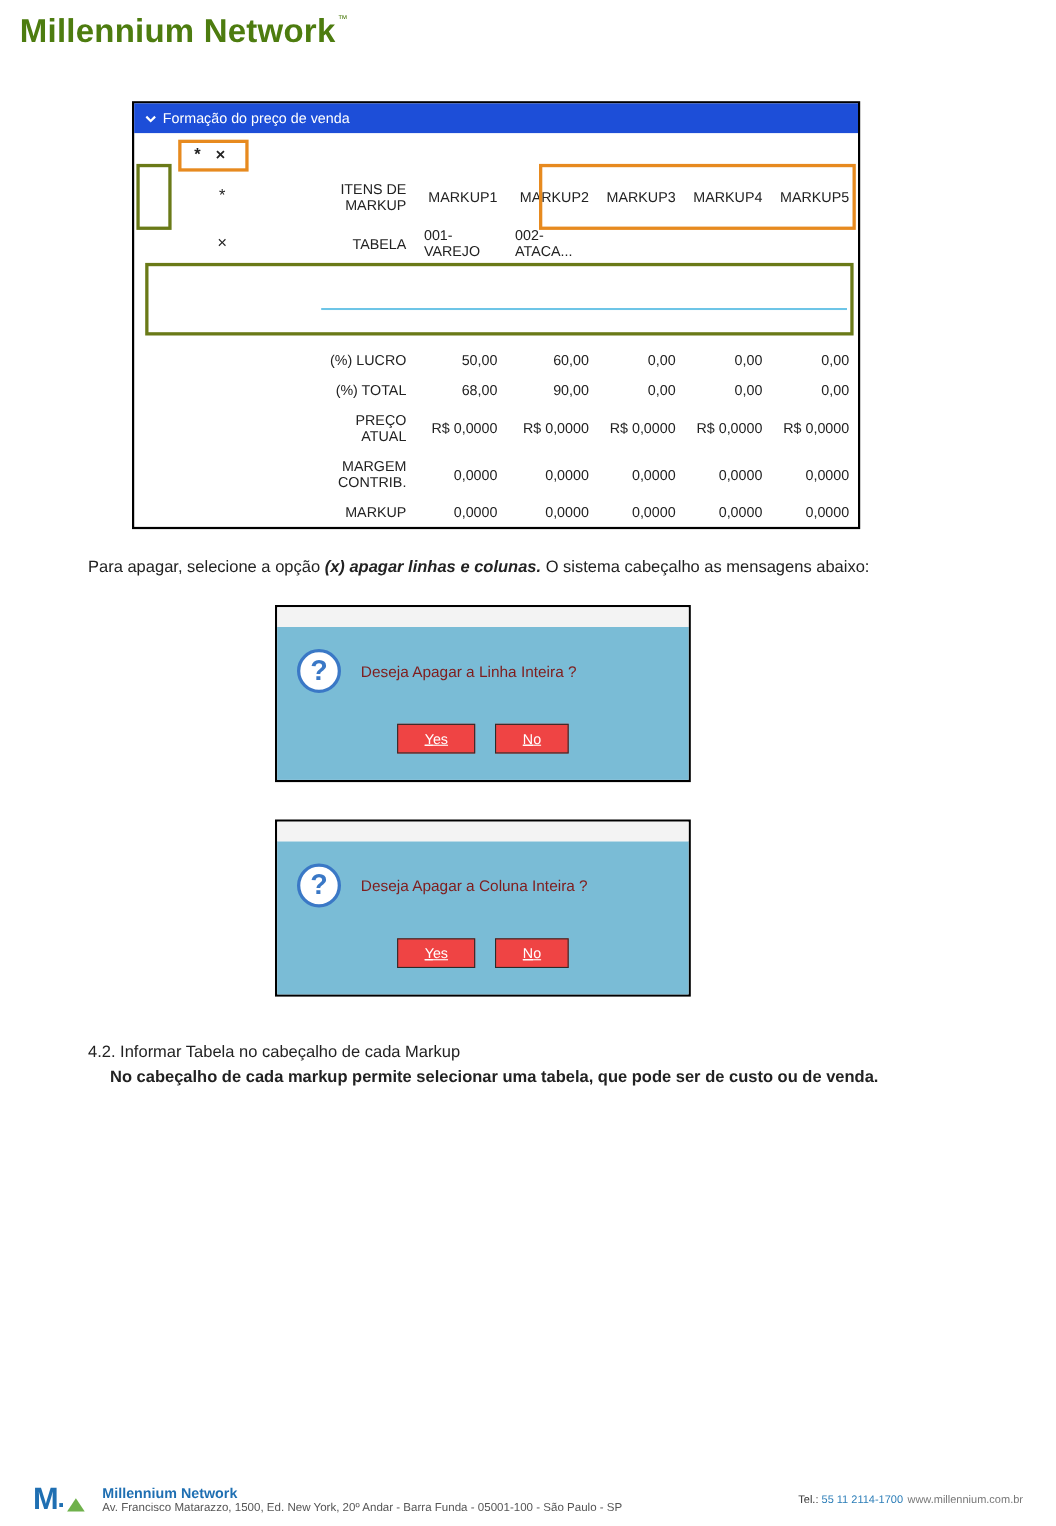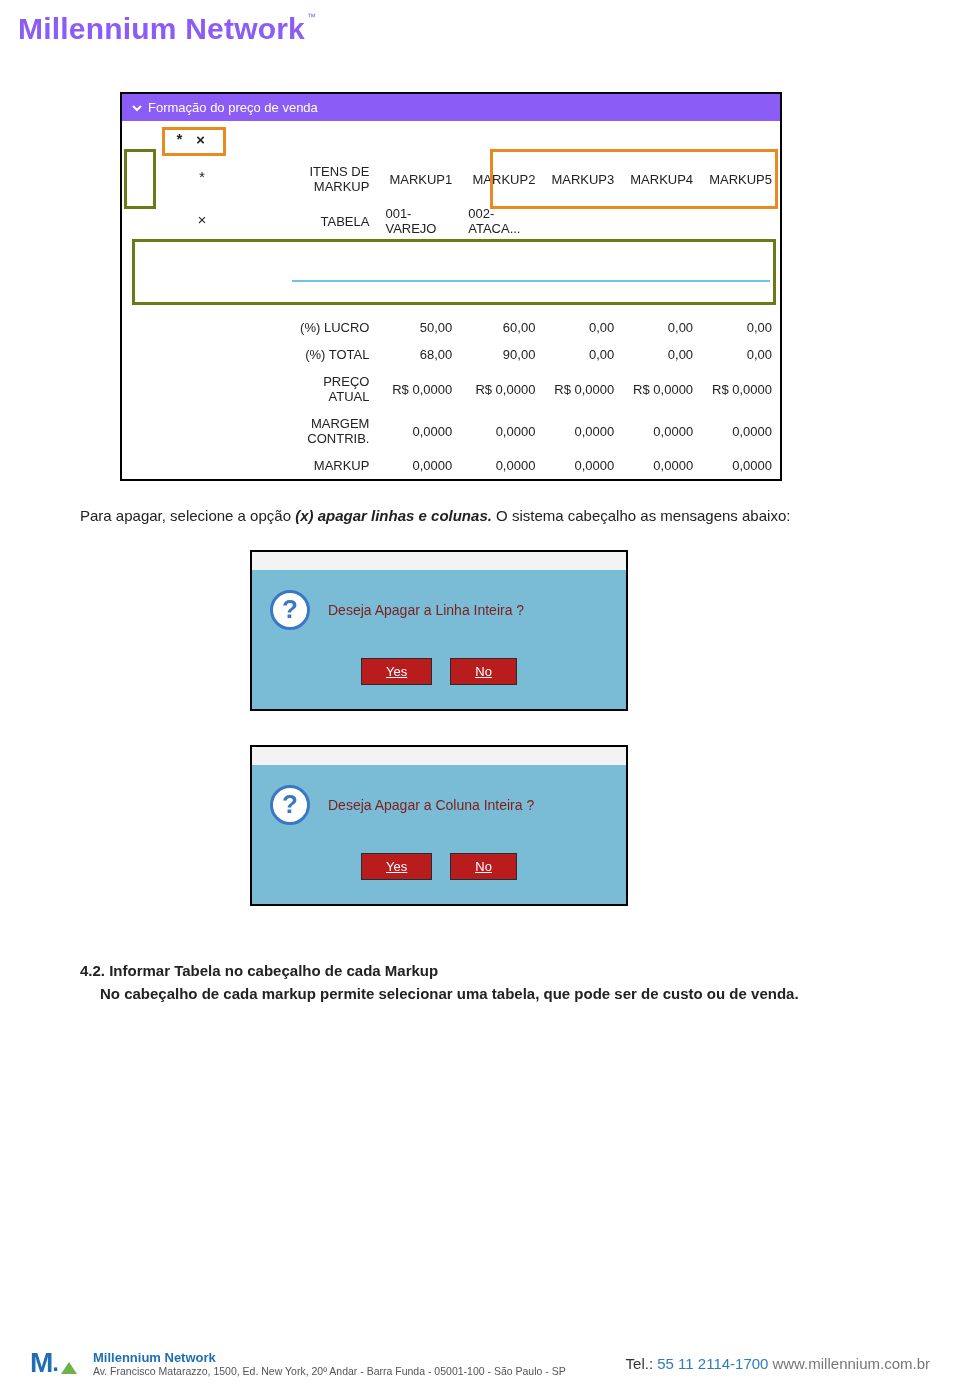"Millennium Network ™" .header { color: #8b5cf6 -> #4d7c0f }
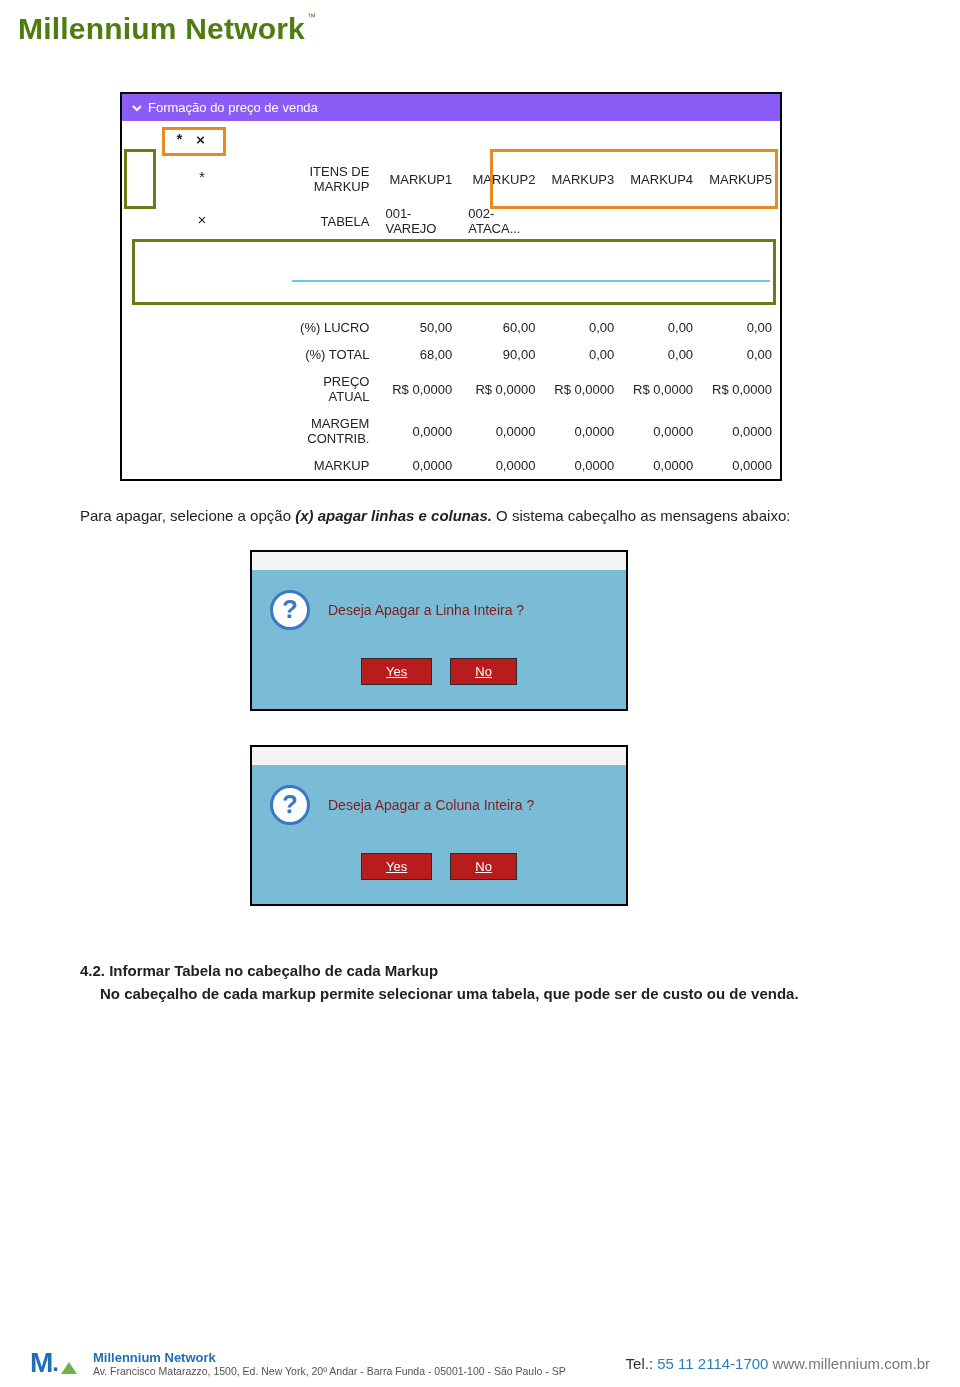"Formação do preço de venda" .ss1-titlebar { background: #8b5cf6 -> #1d4ed8 }
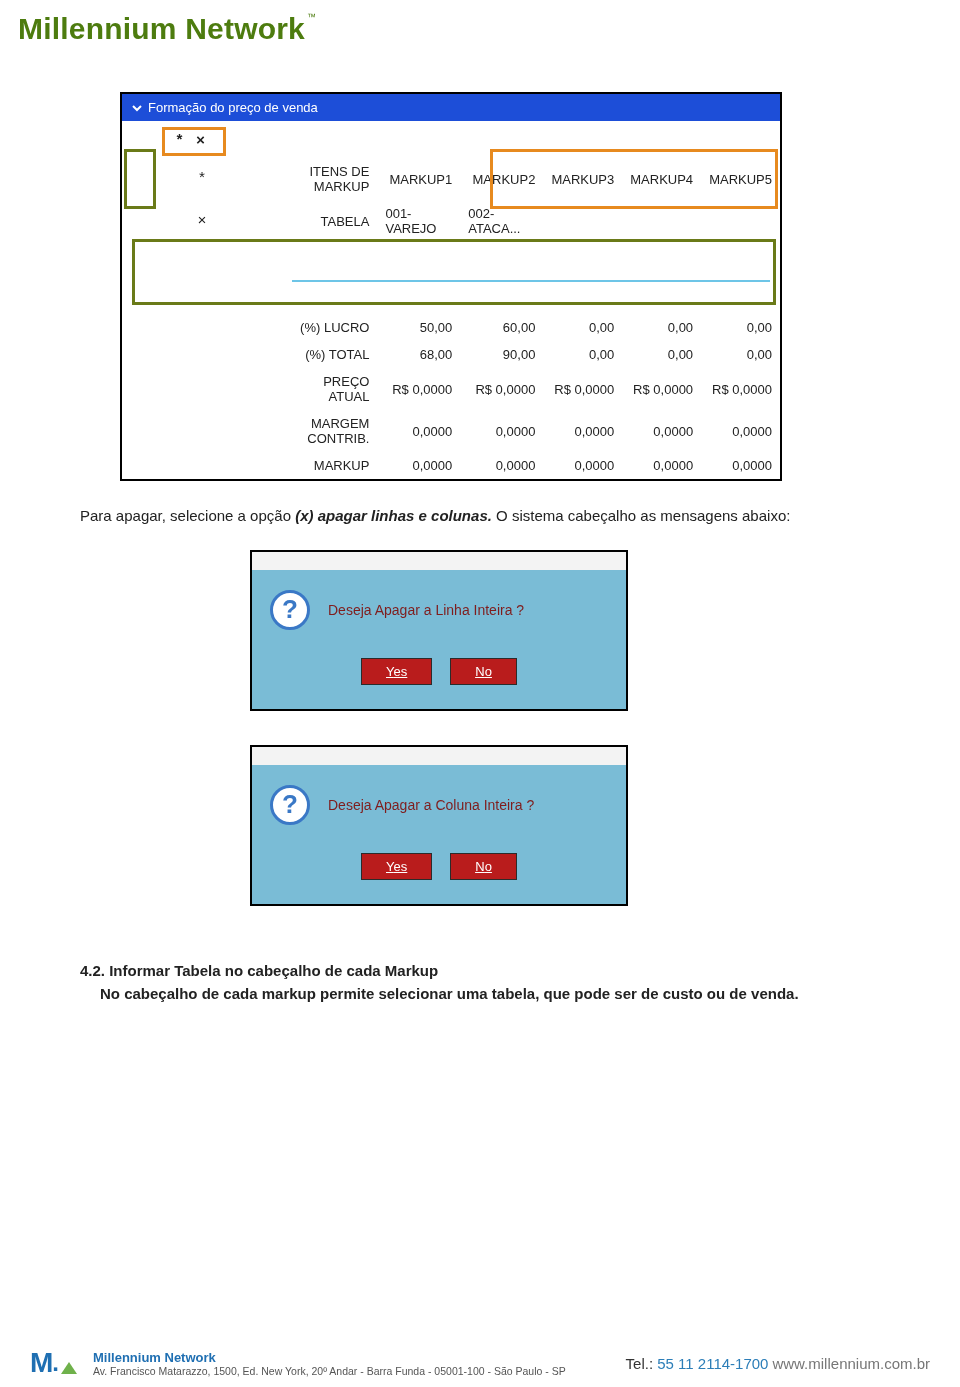"Yes" .dialog-btn { background: #b91c1c -> #ef4444 }
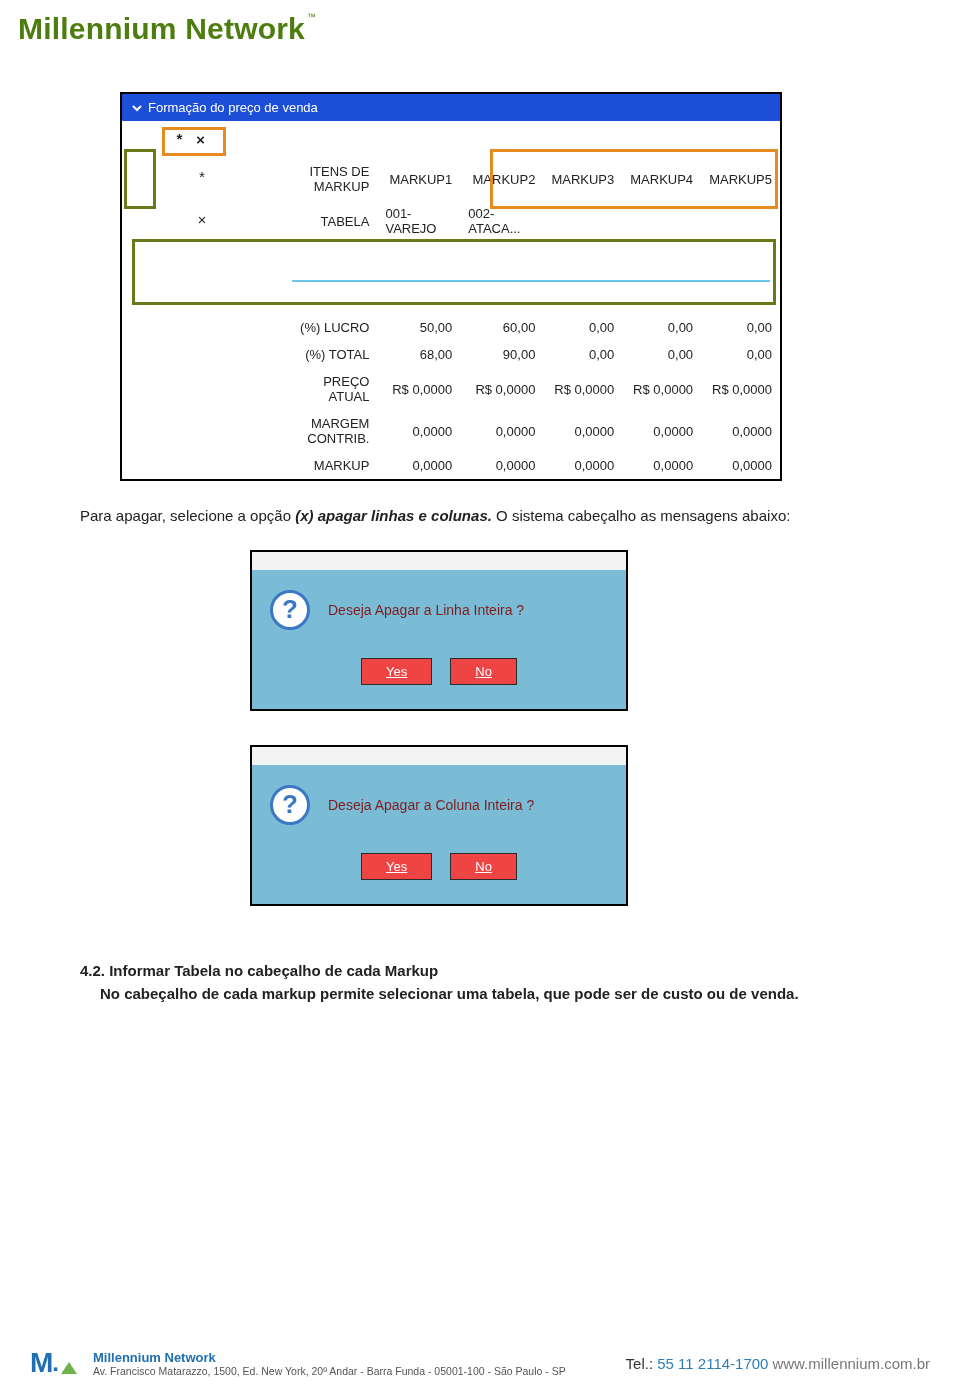"4.2. Informar Tabela no cabeçalho" .section-heading { font-weight: bold -> normal; margin: 56px 80px 4px 80px -> 42px 80px 4px 80px }
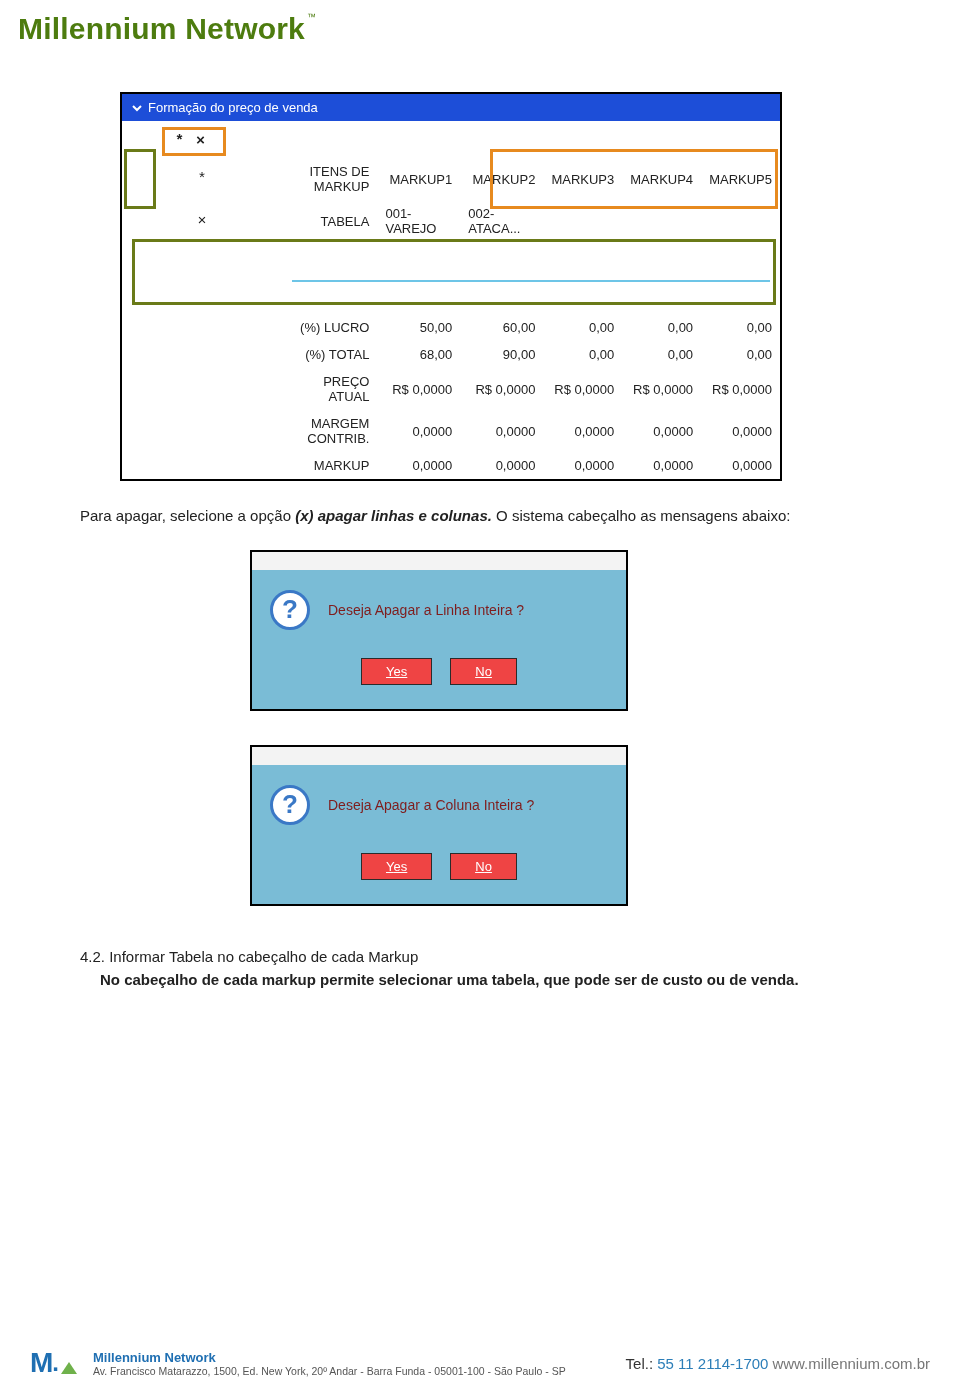"Tel.: 55 11 2114-1700" .footer-tel { font-size: 15px -> 10px }
